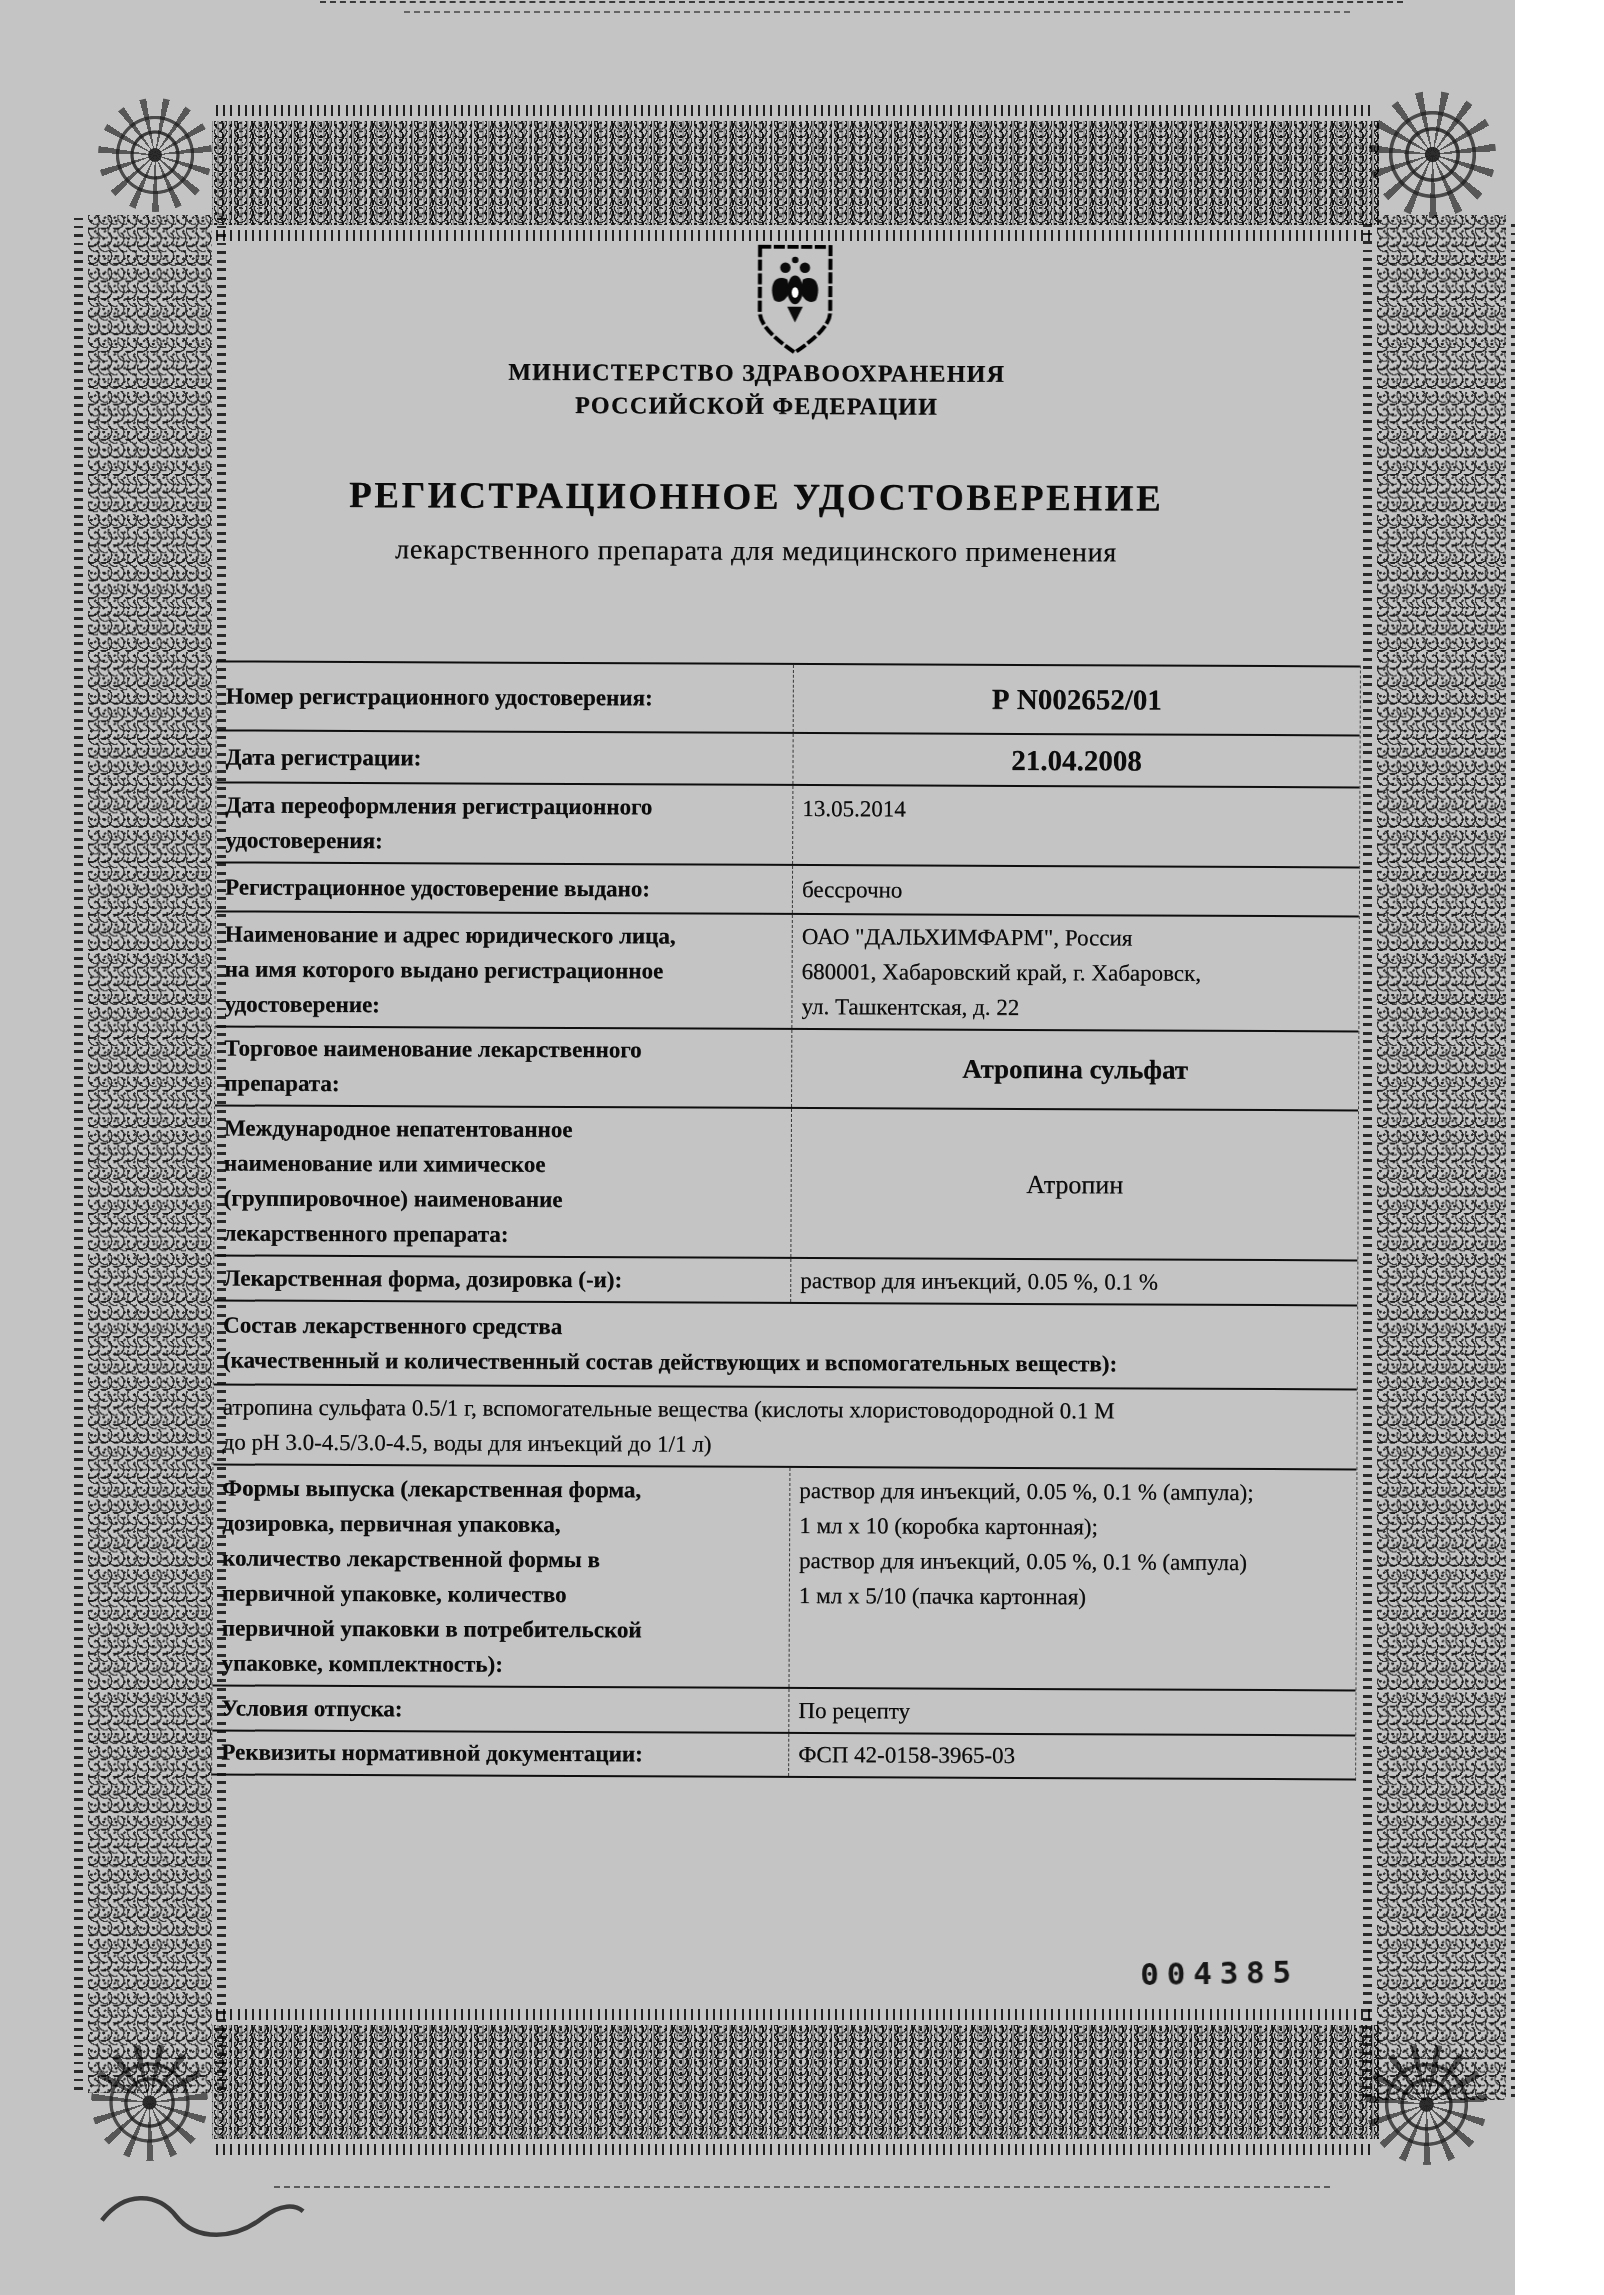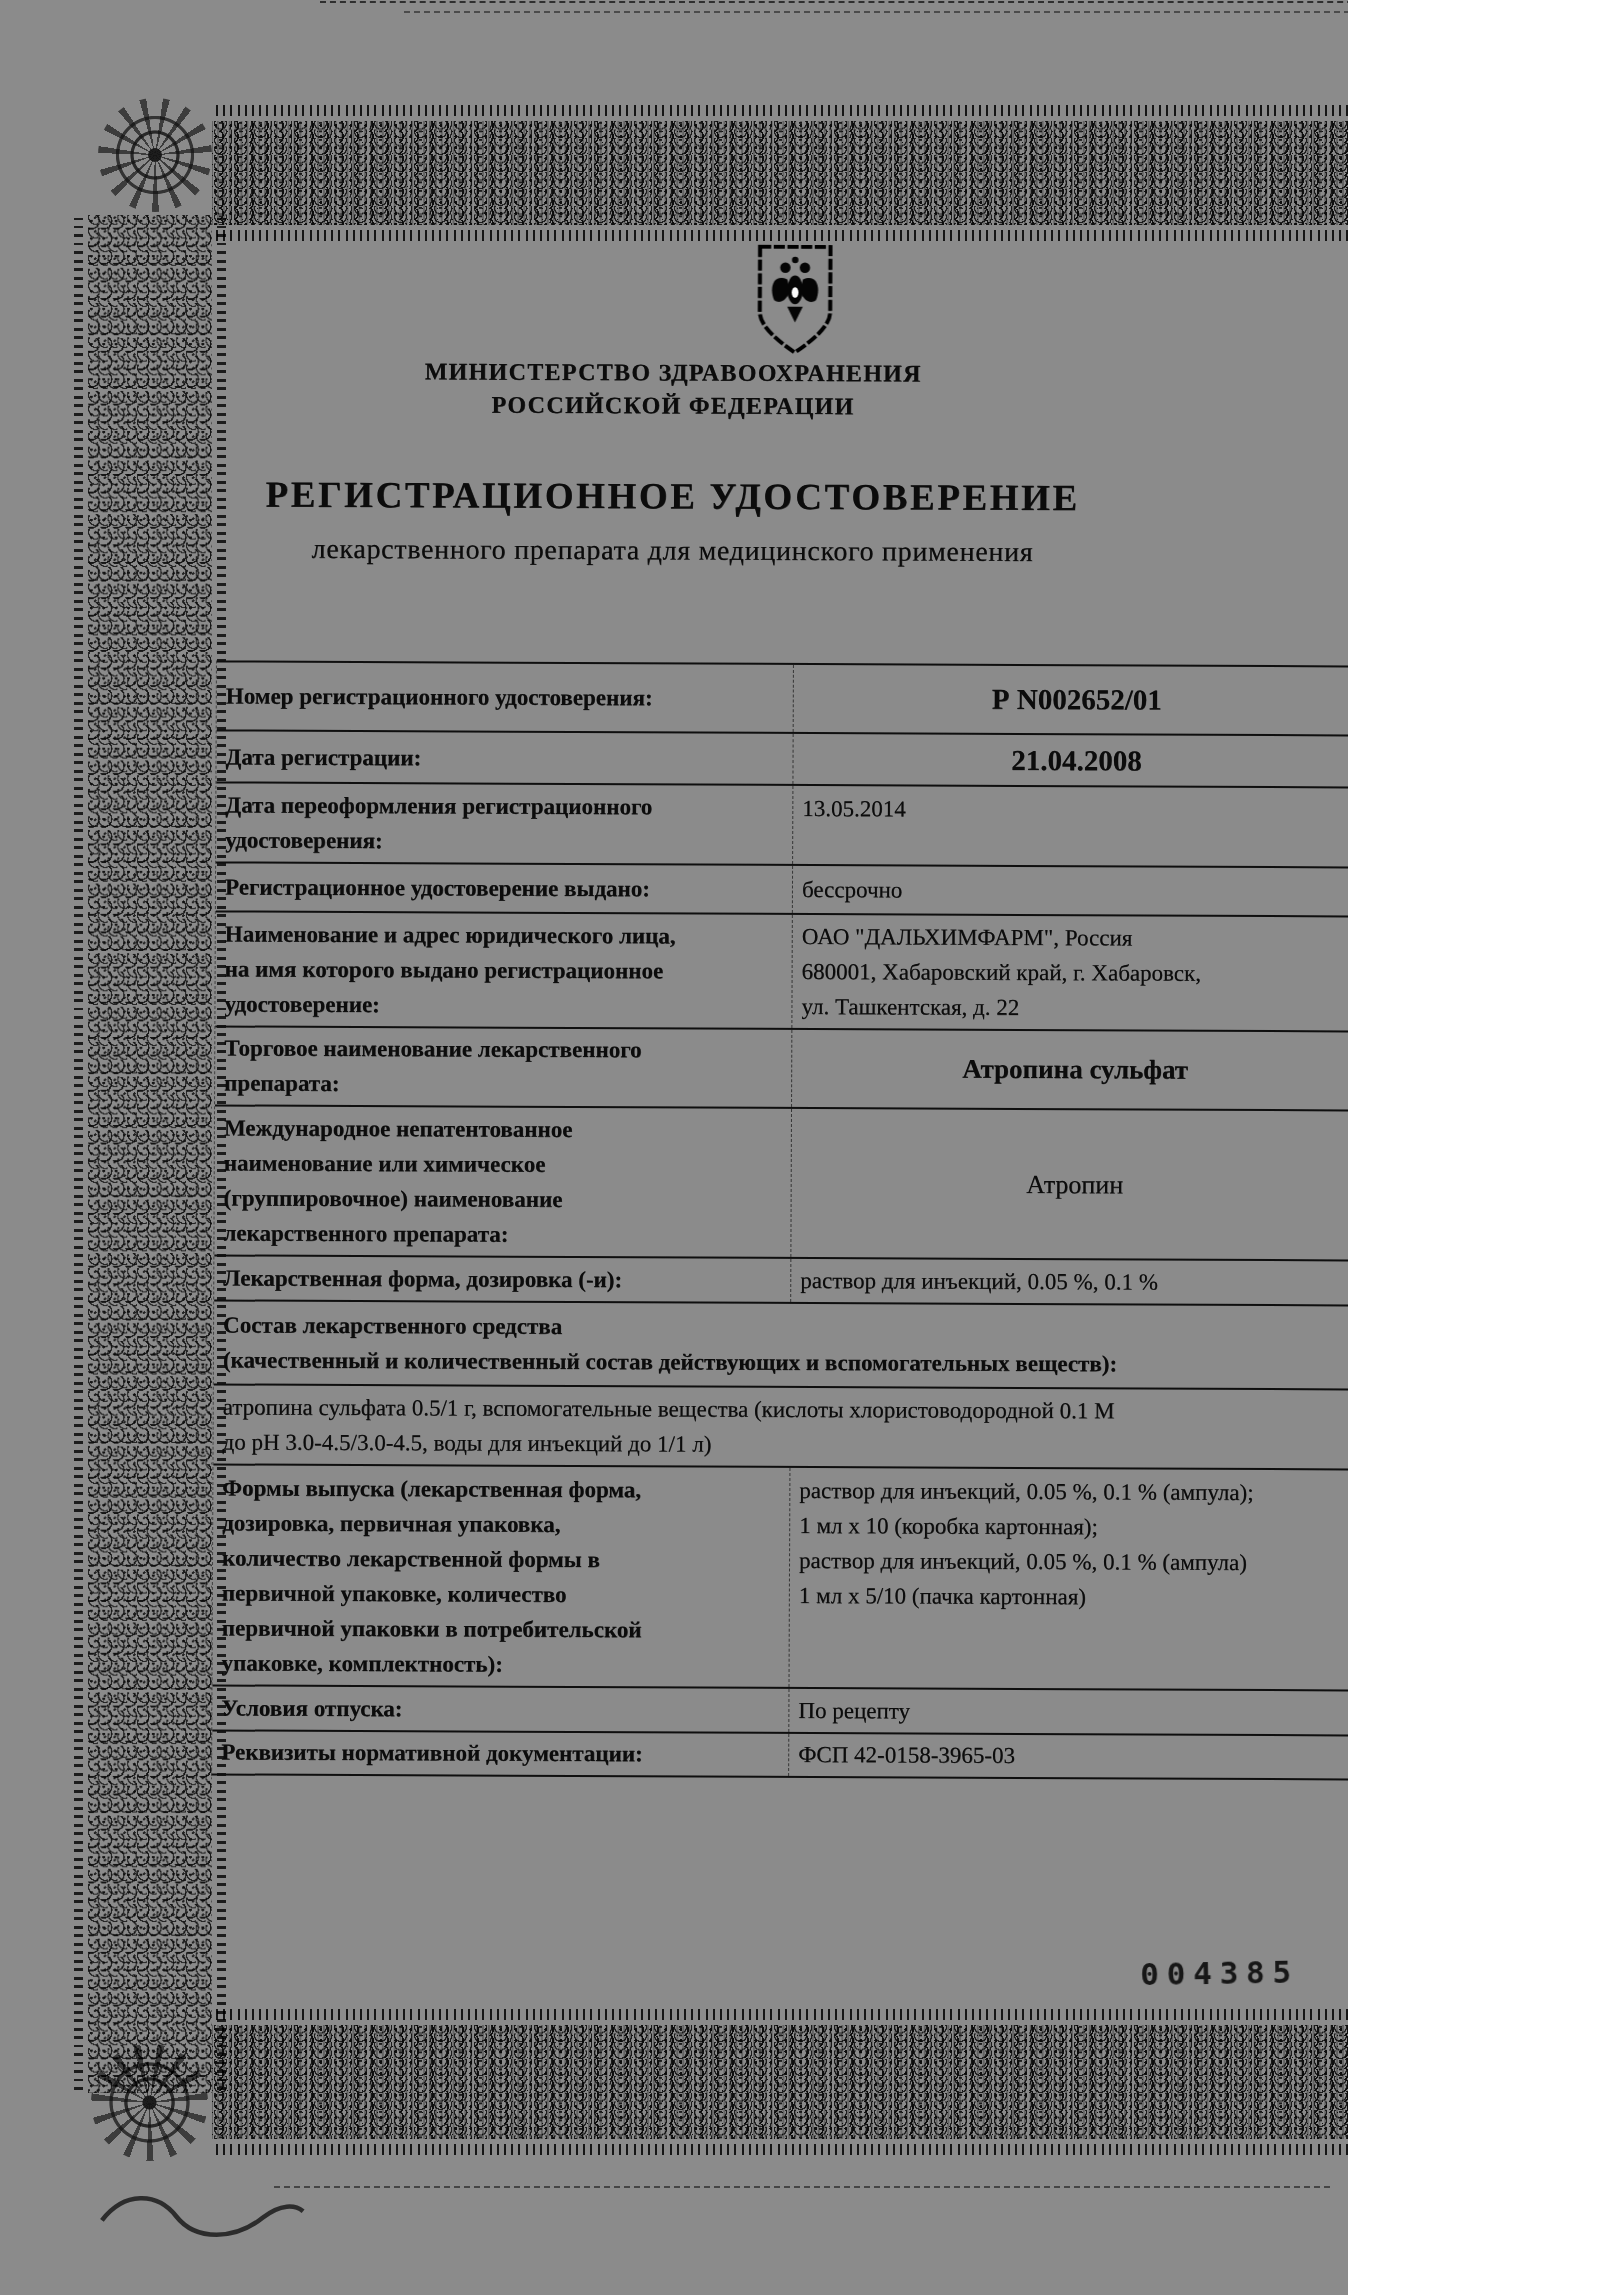"МИНИСТЕРСТВО ЗДРАВООХРАНЕНИЯ" .page { background: #0ea5e9 -> #f0abfc; width: 1348px -> 1515px }
